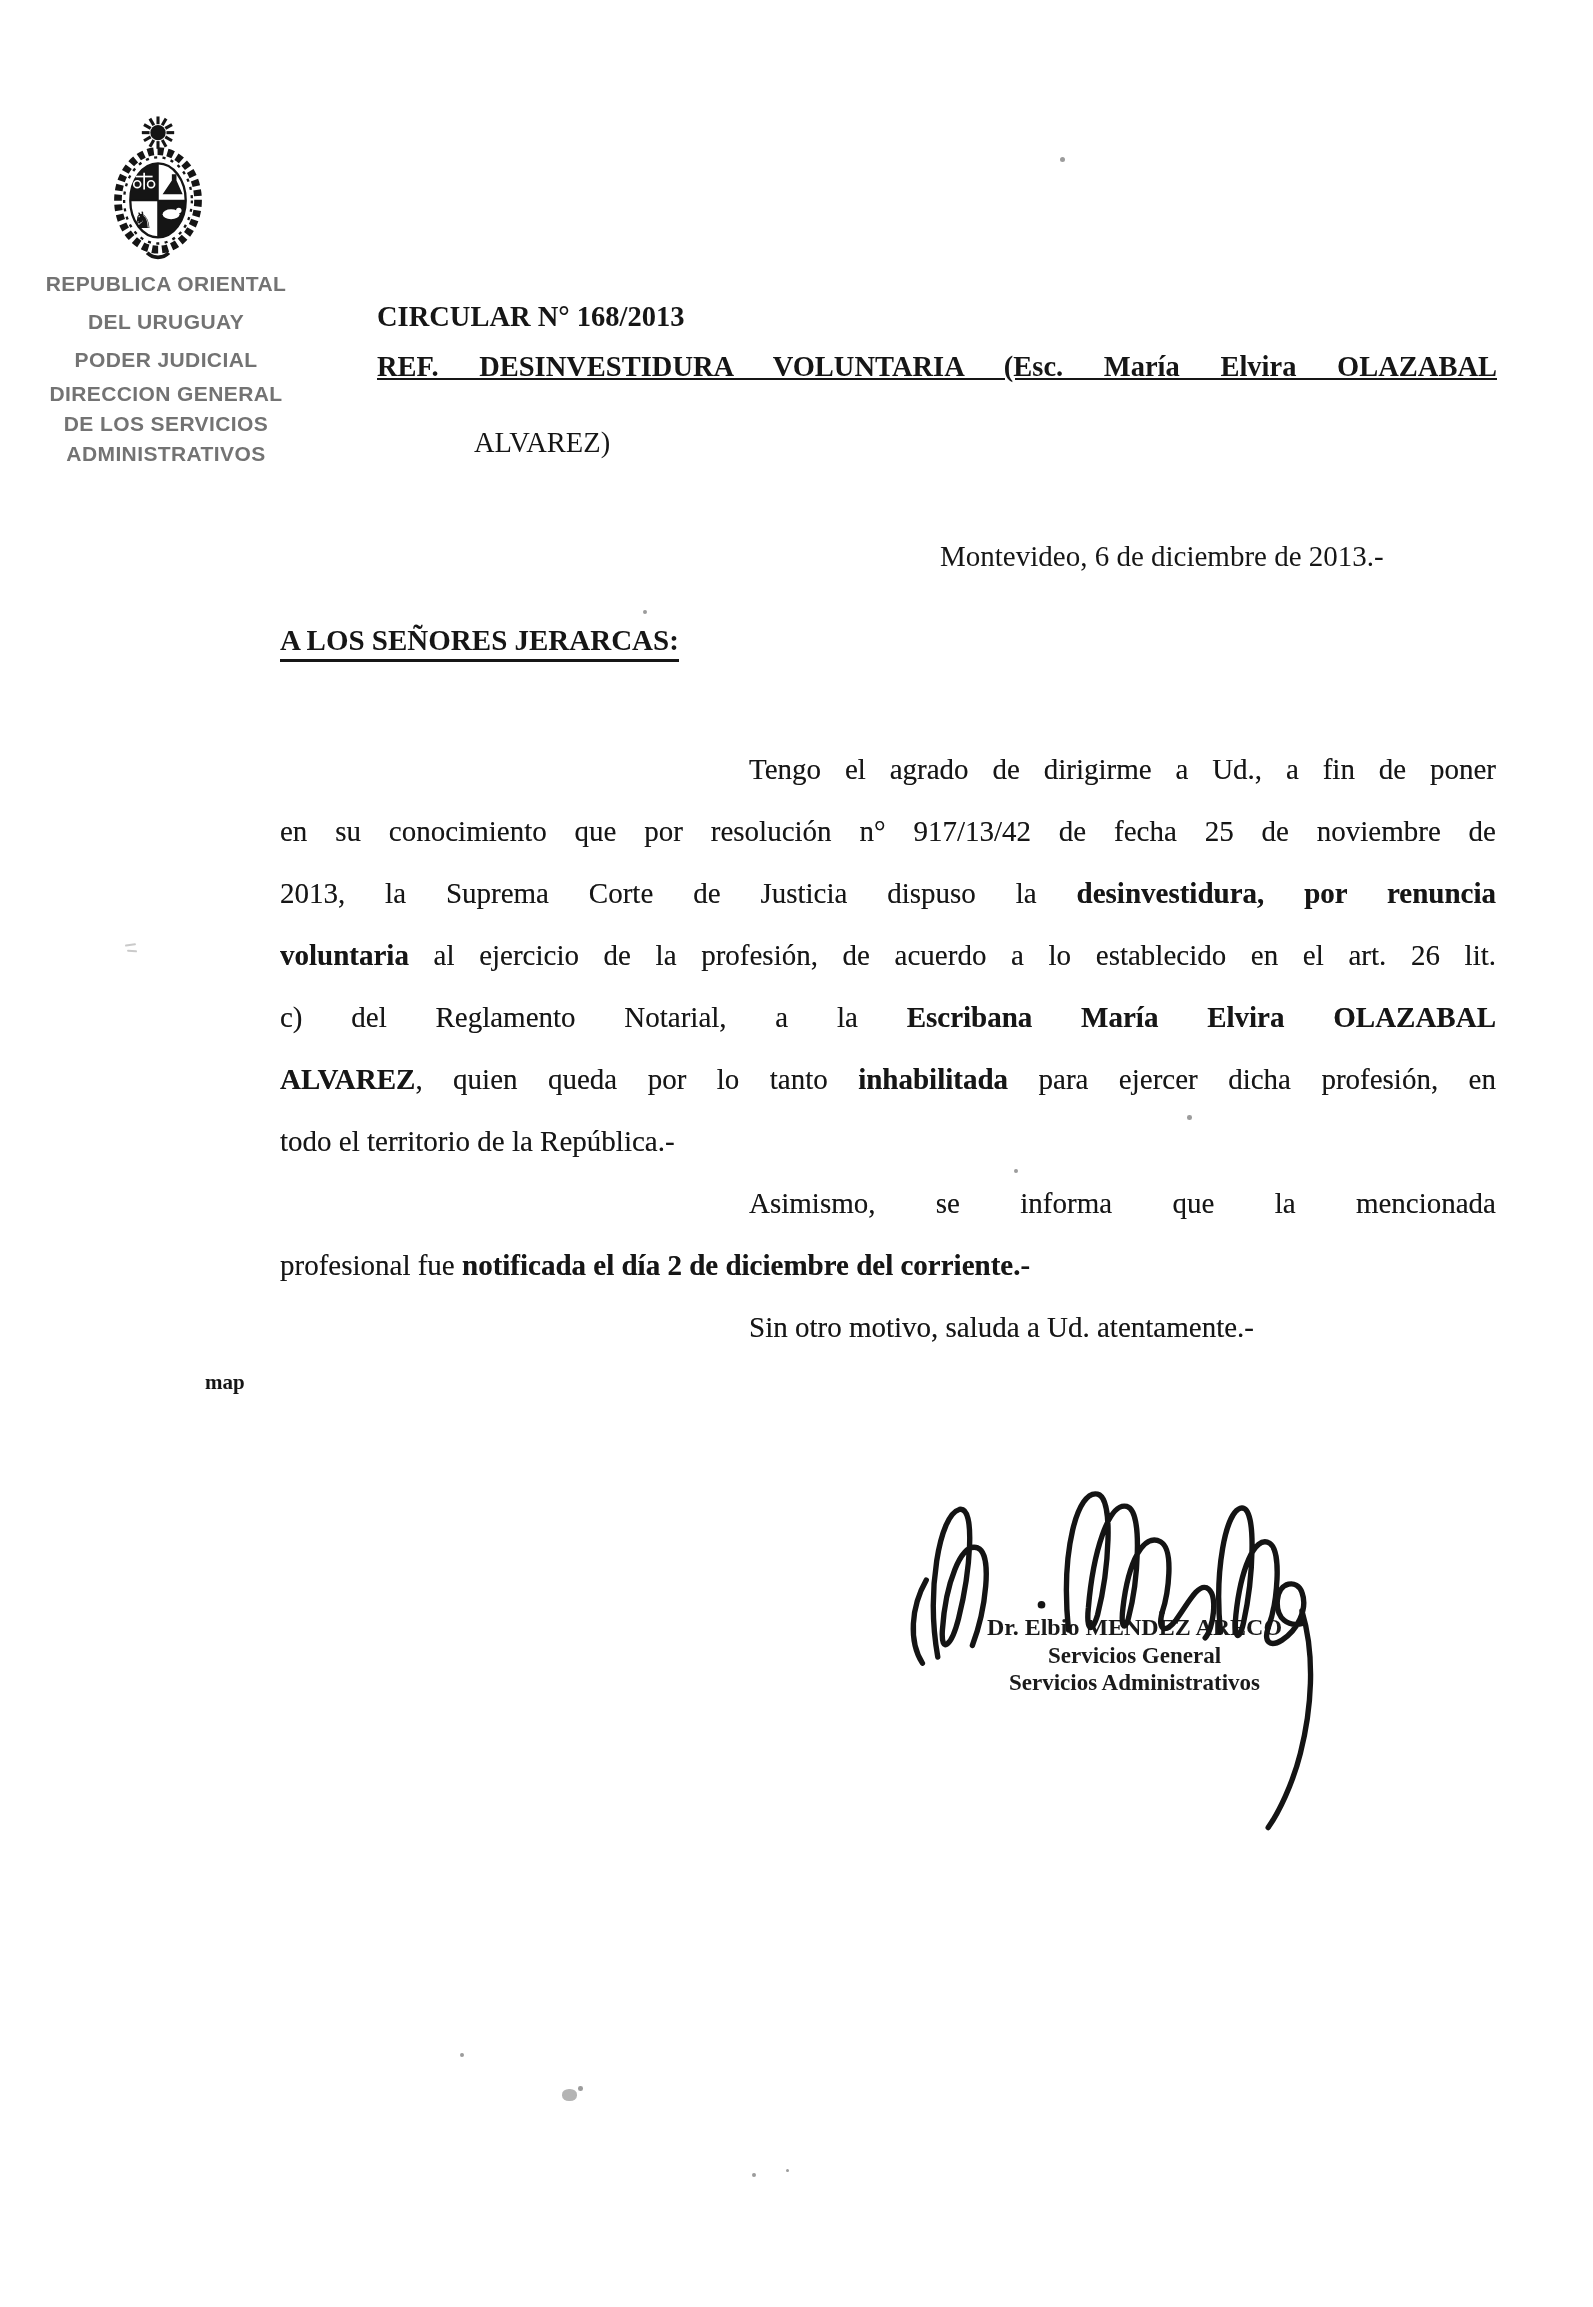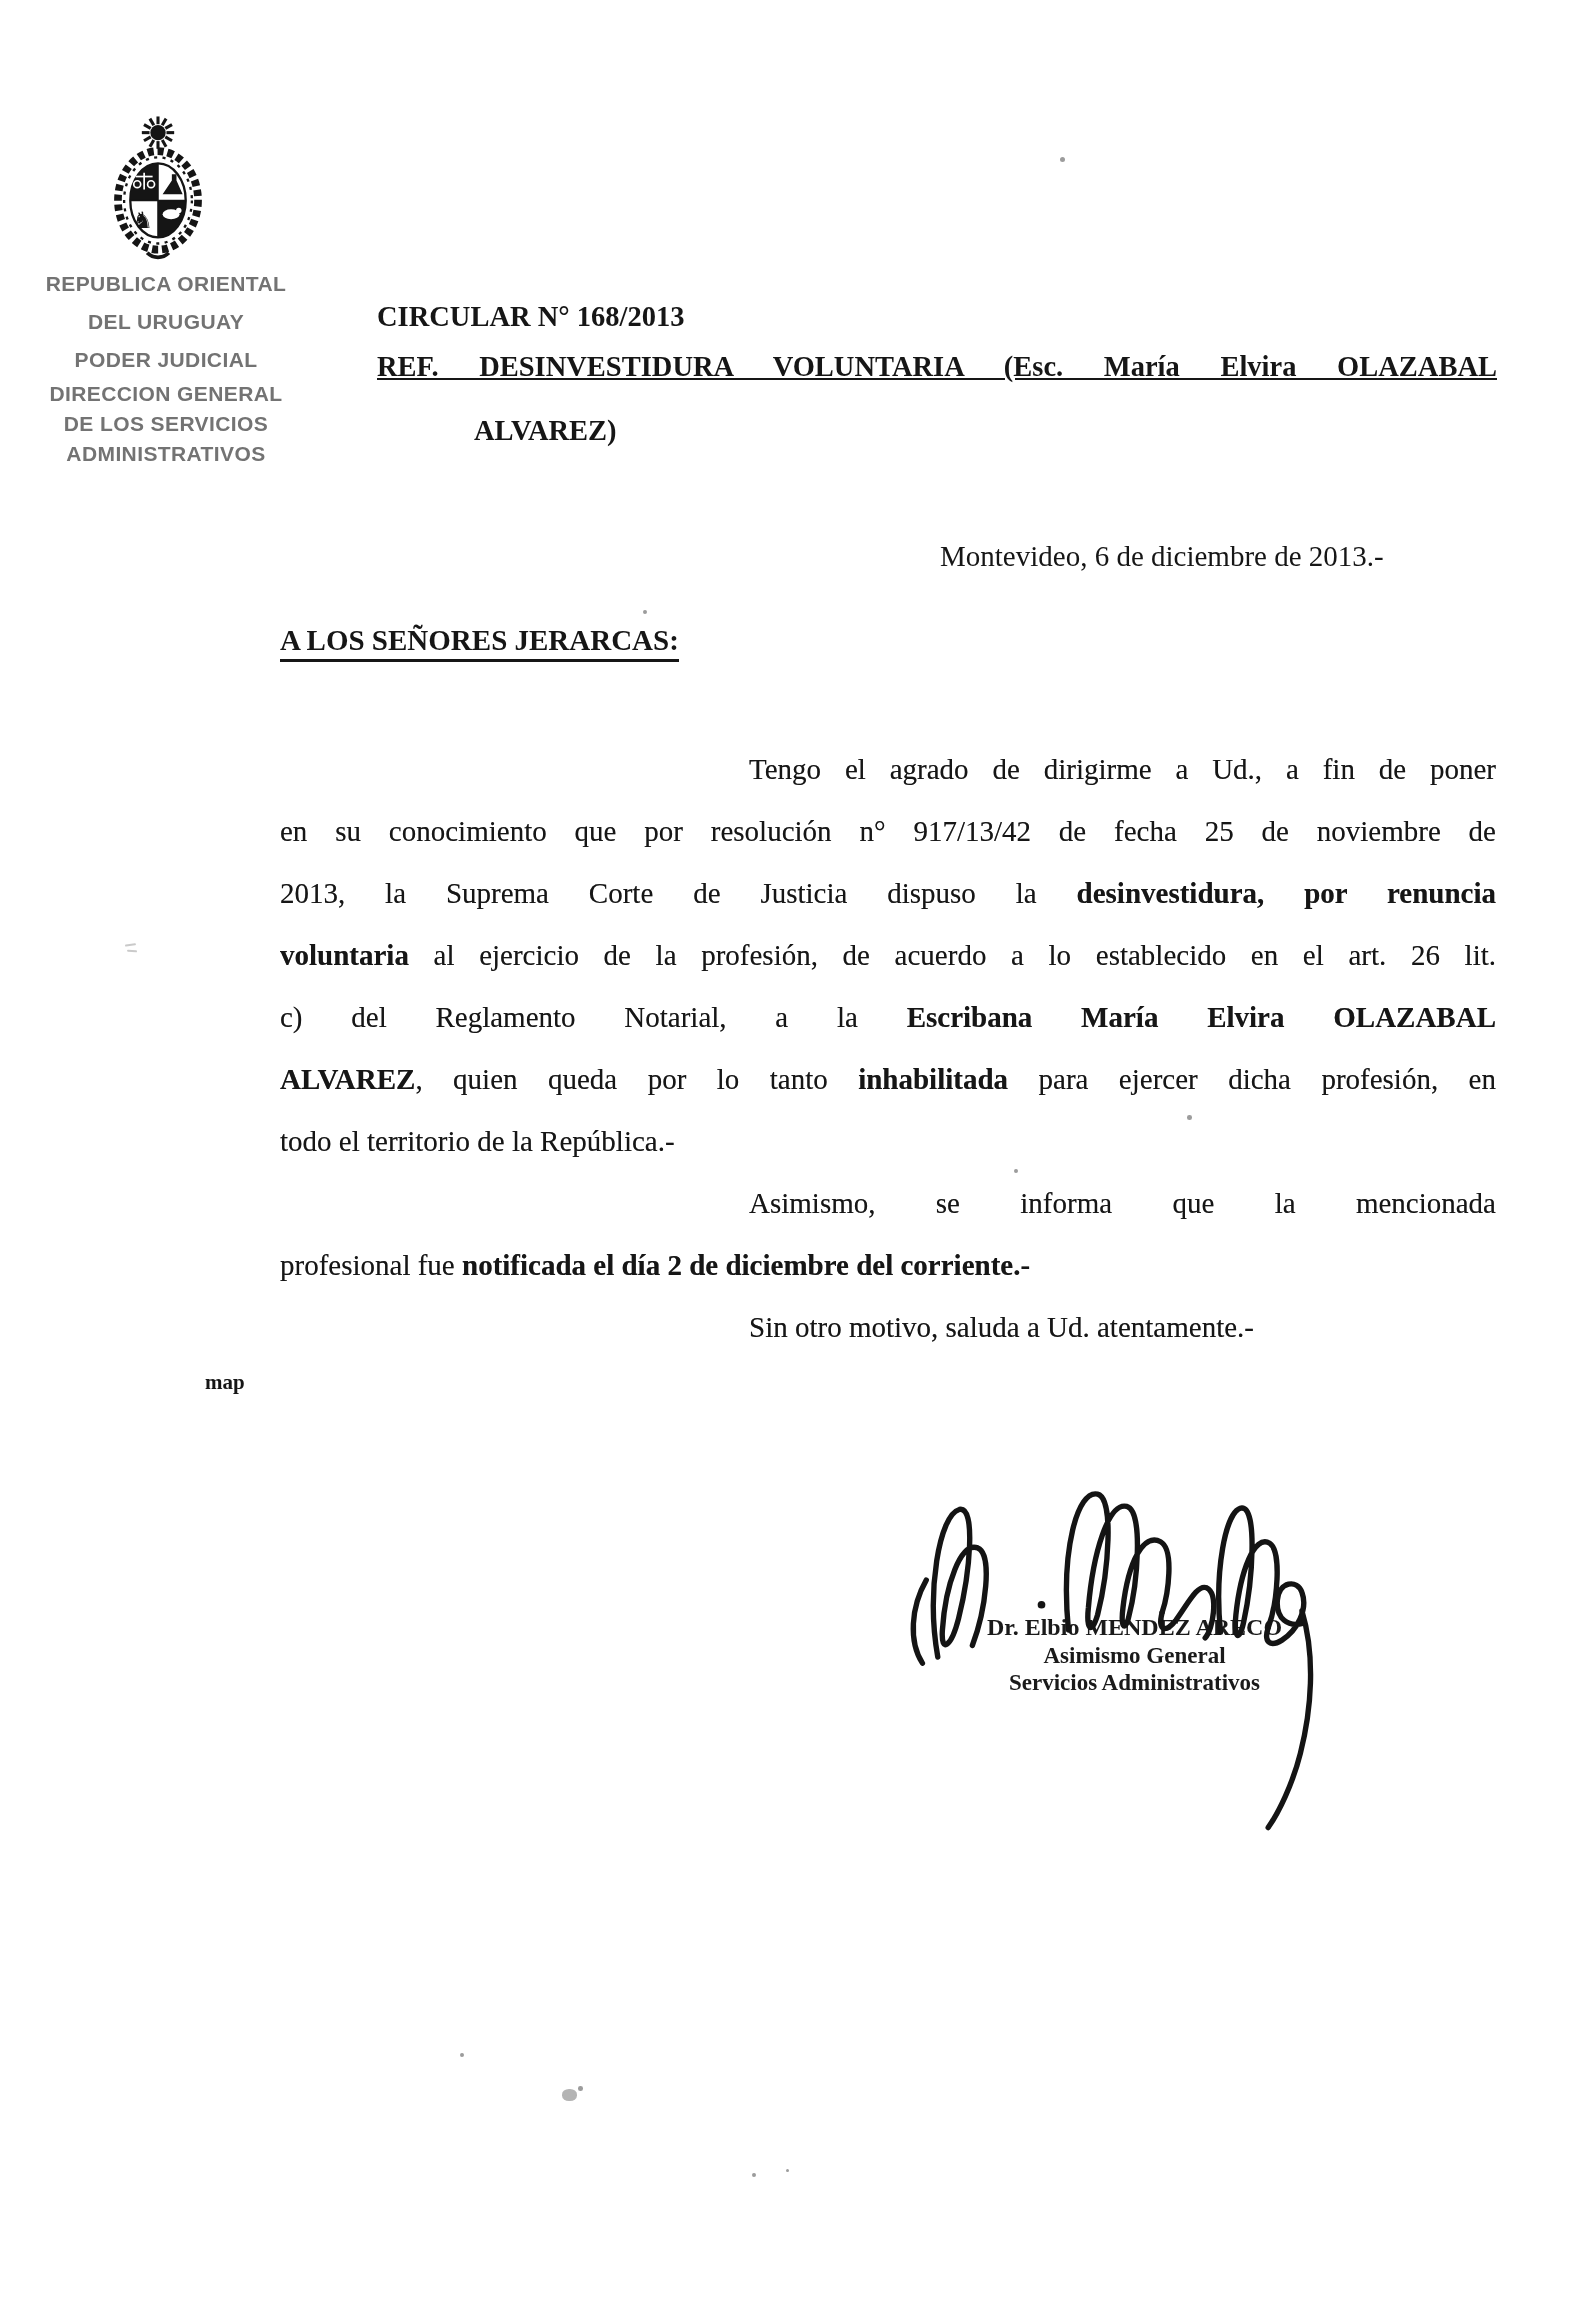"ALVAREZ)" .ref2 { font-weight: 700 -> 400; top: 415px -> 427px }
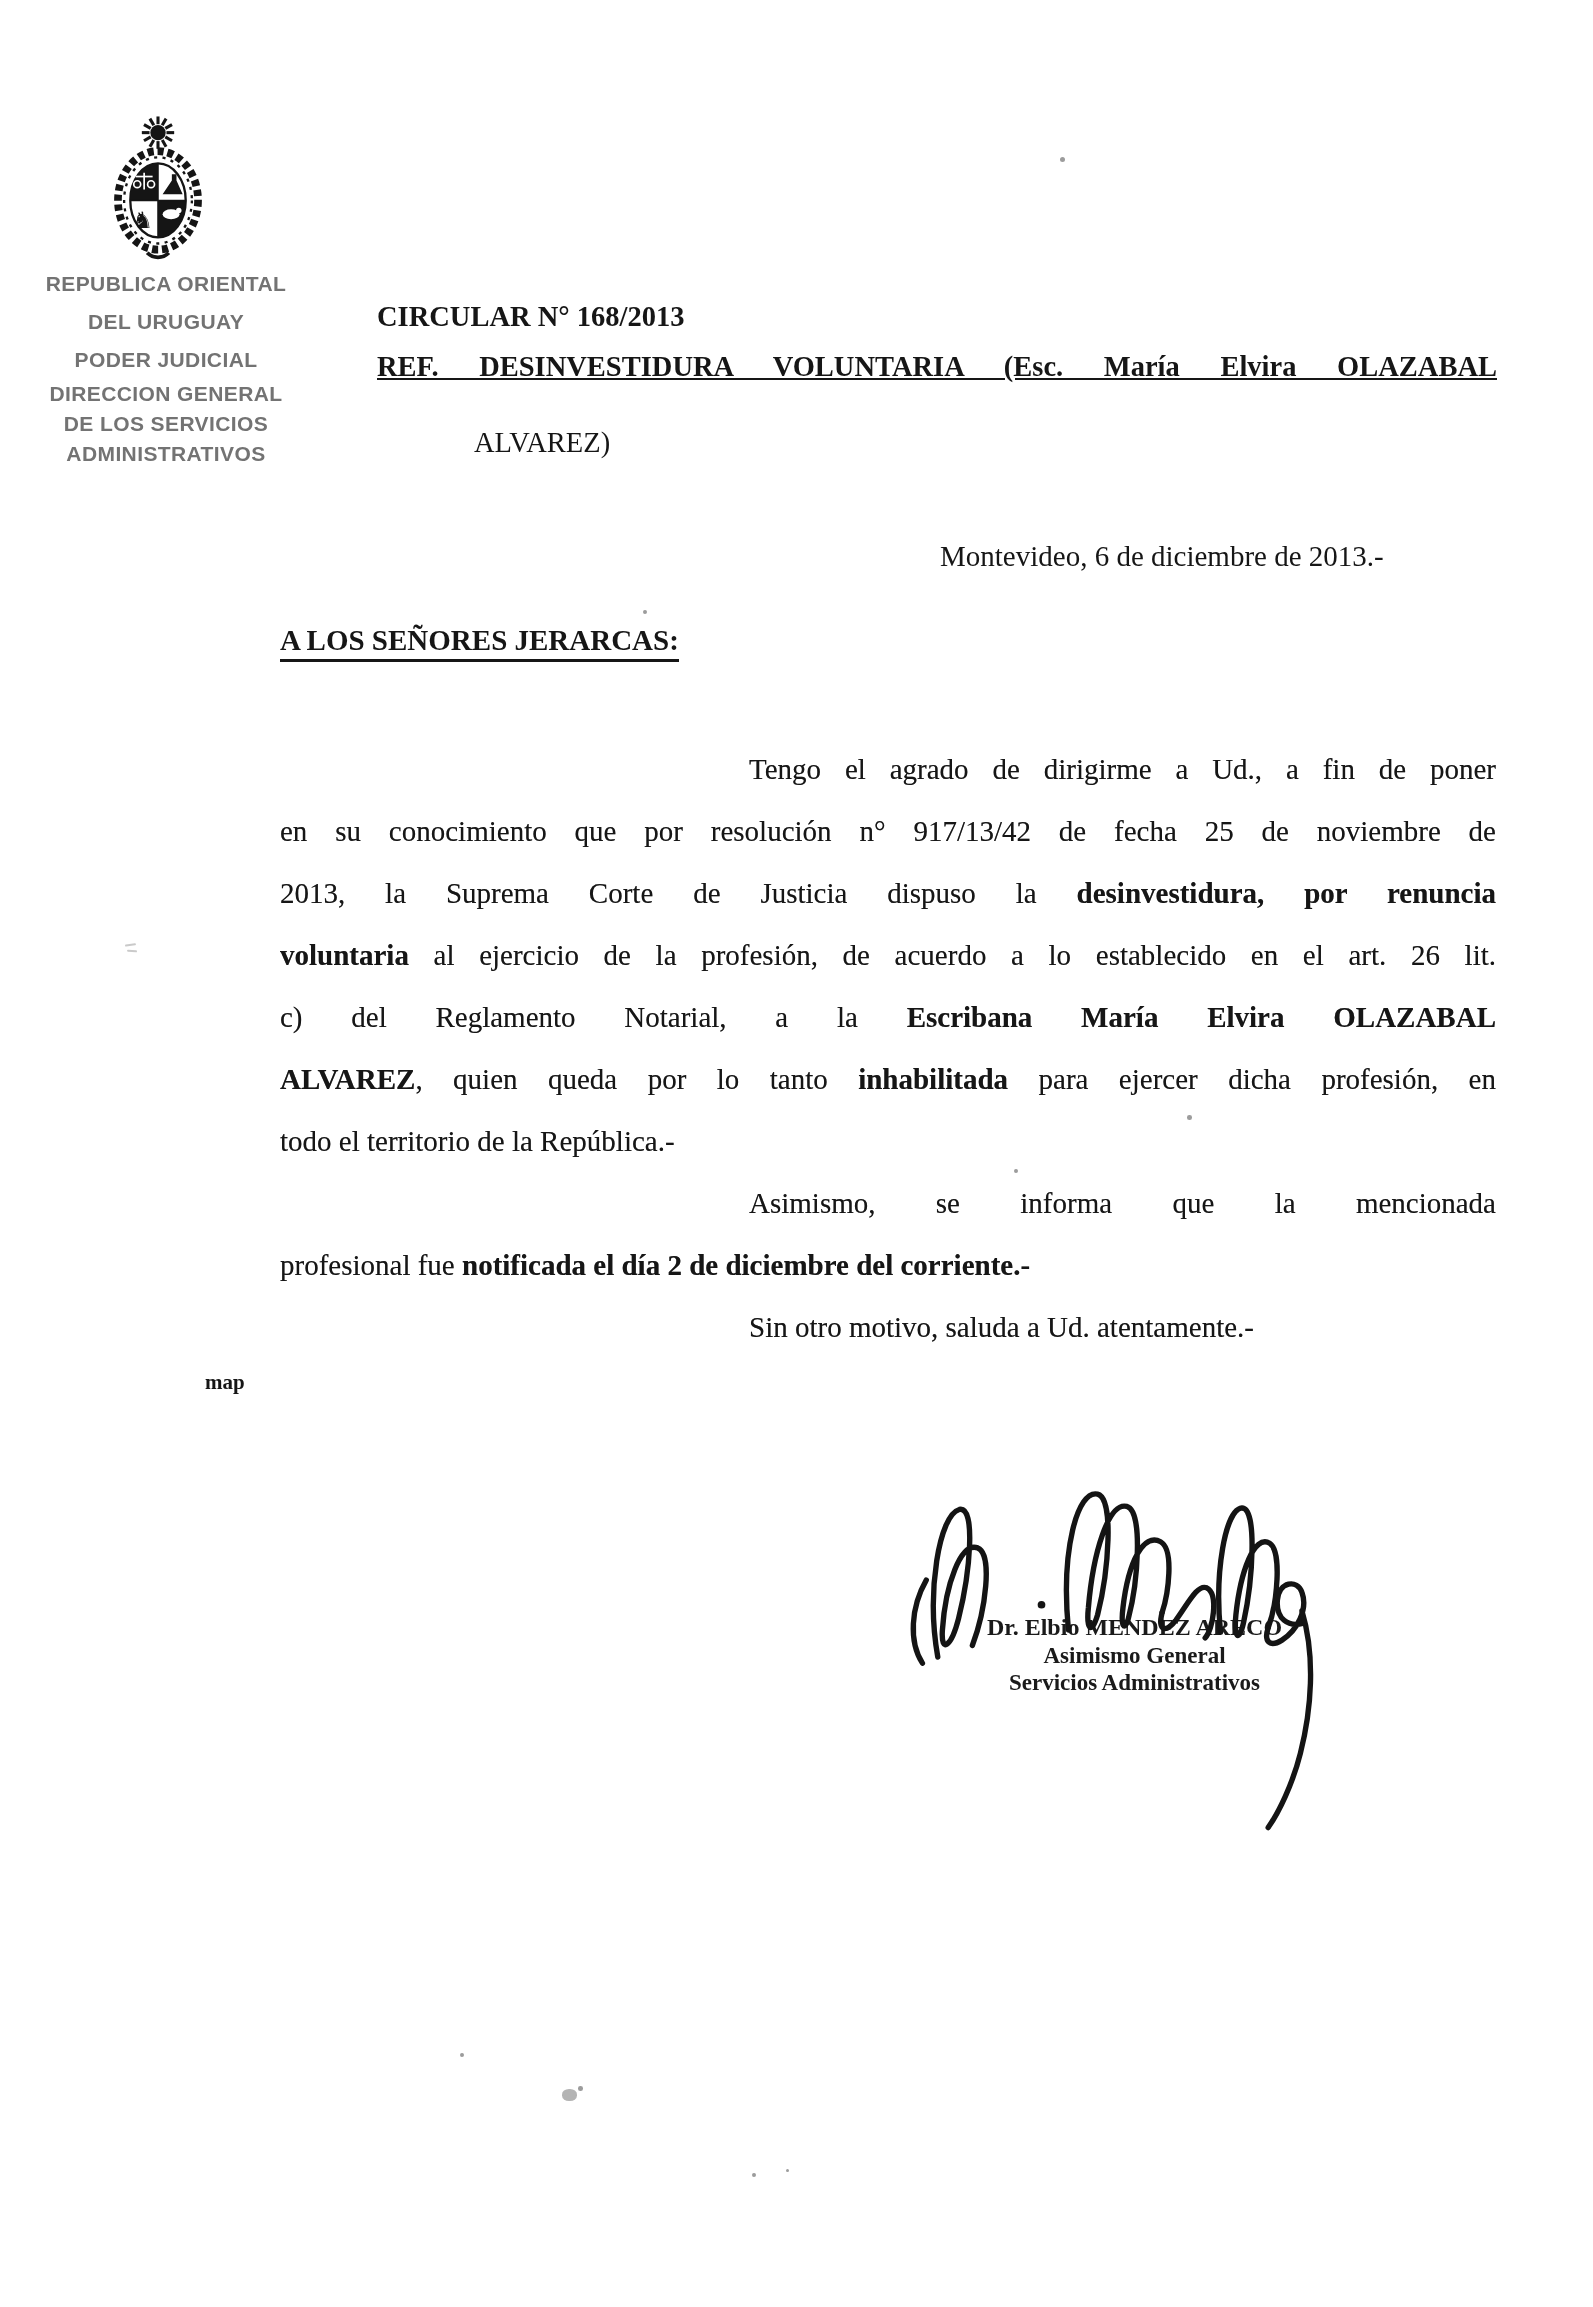"Asimismo General" div.sigtitle { text: Asimismo -> Servicios }
